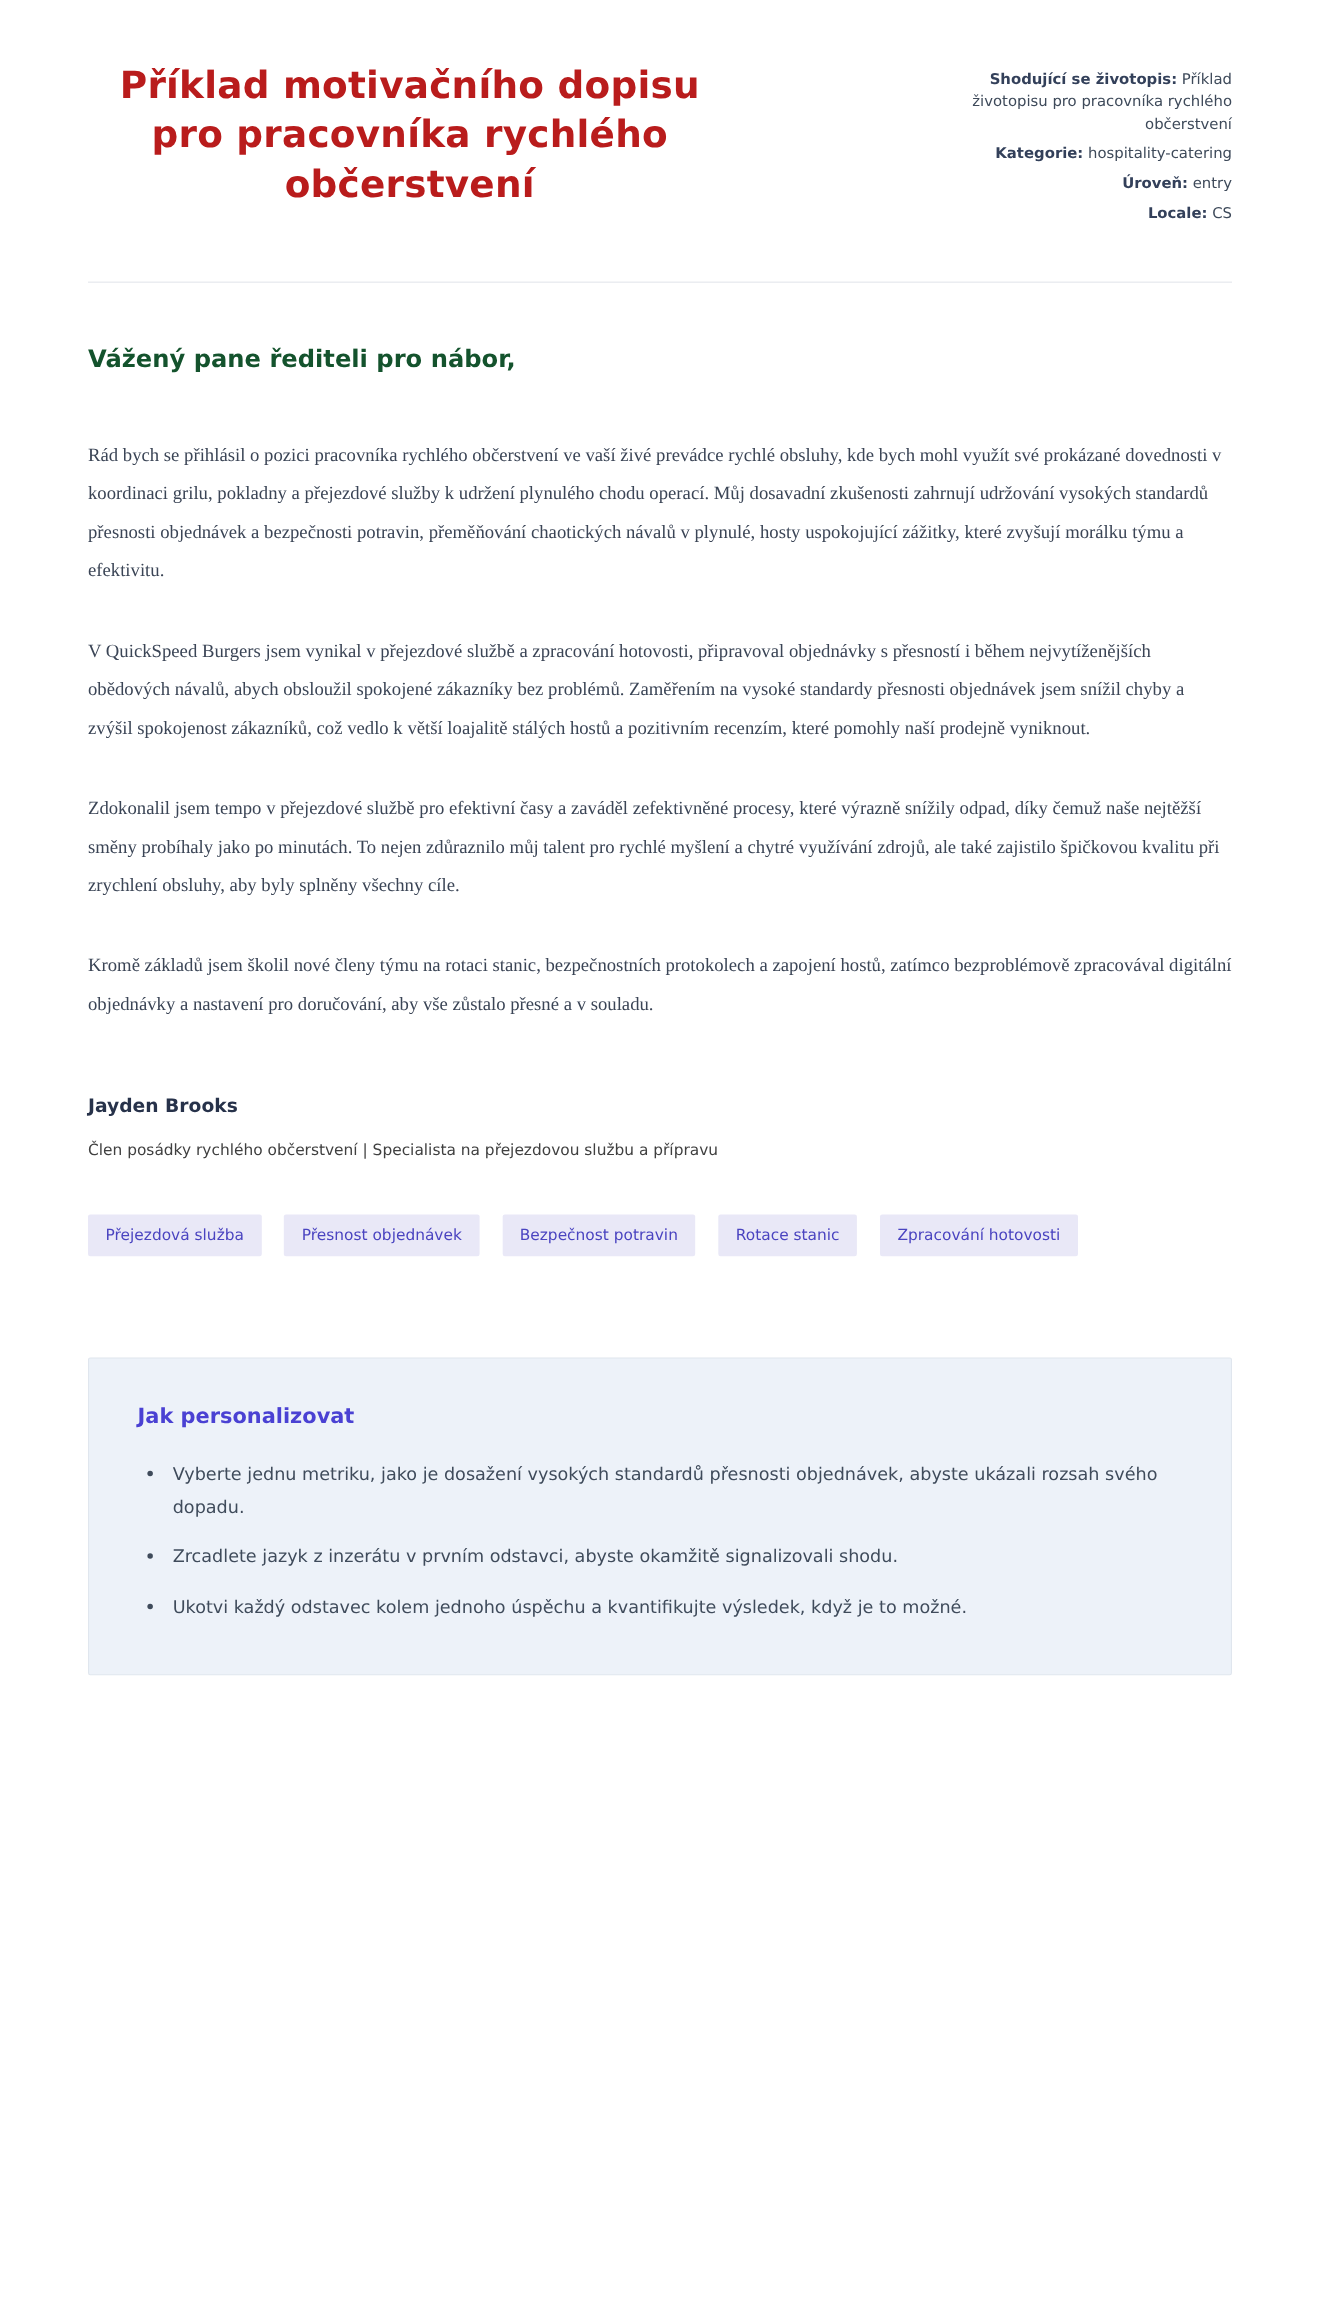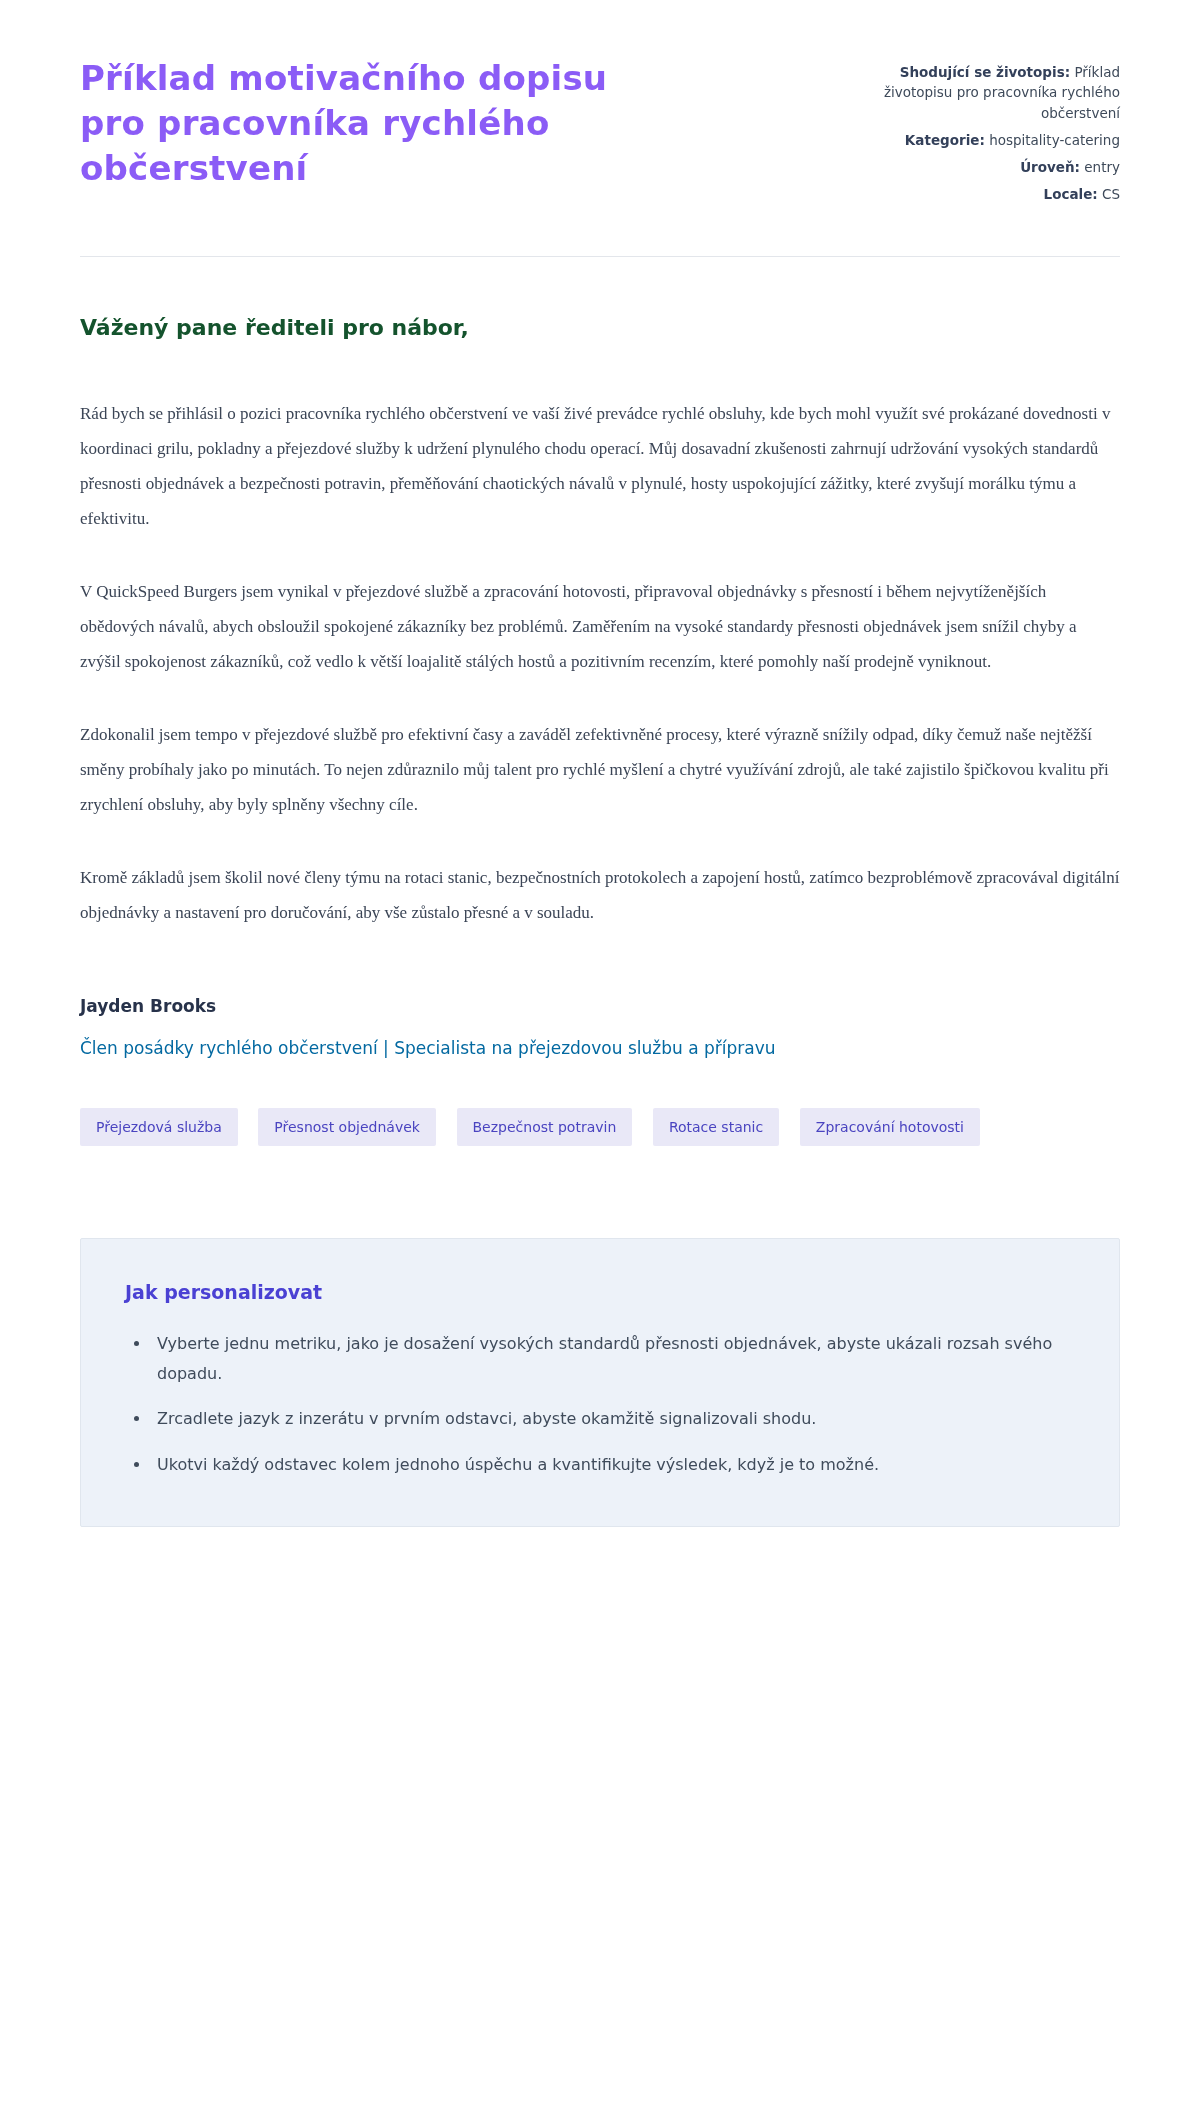"Příklad motivačního dopisu pro" h1.title { color: #8b5cf6 -> #b91c1c; text-align: none -> center }
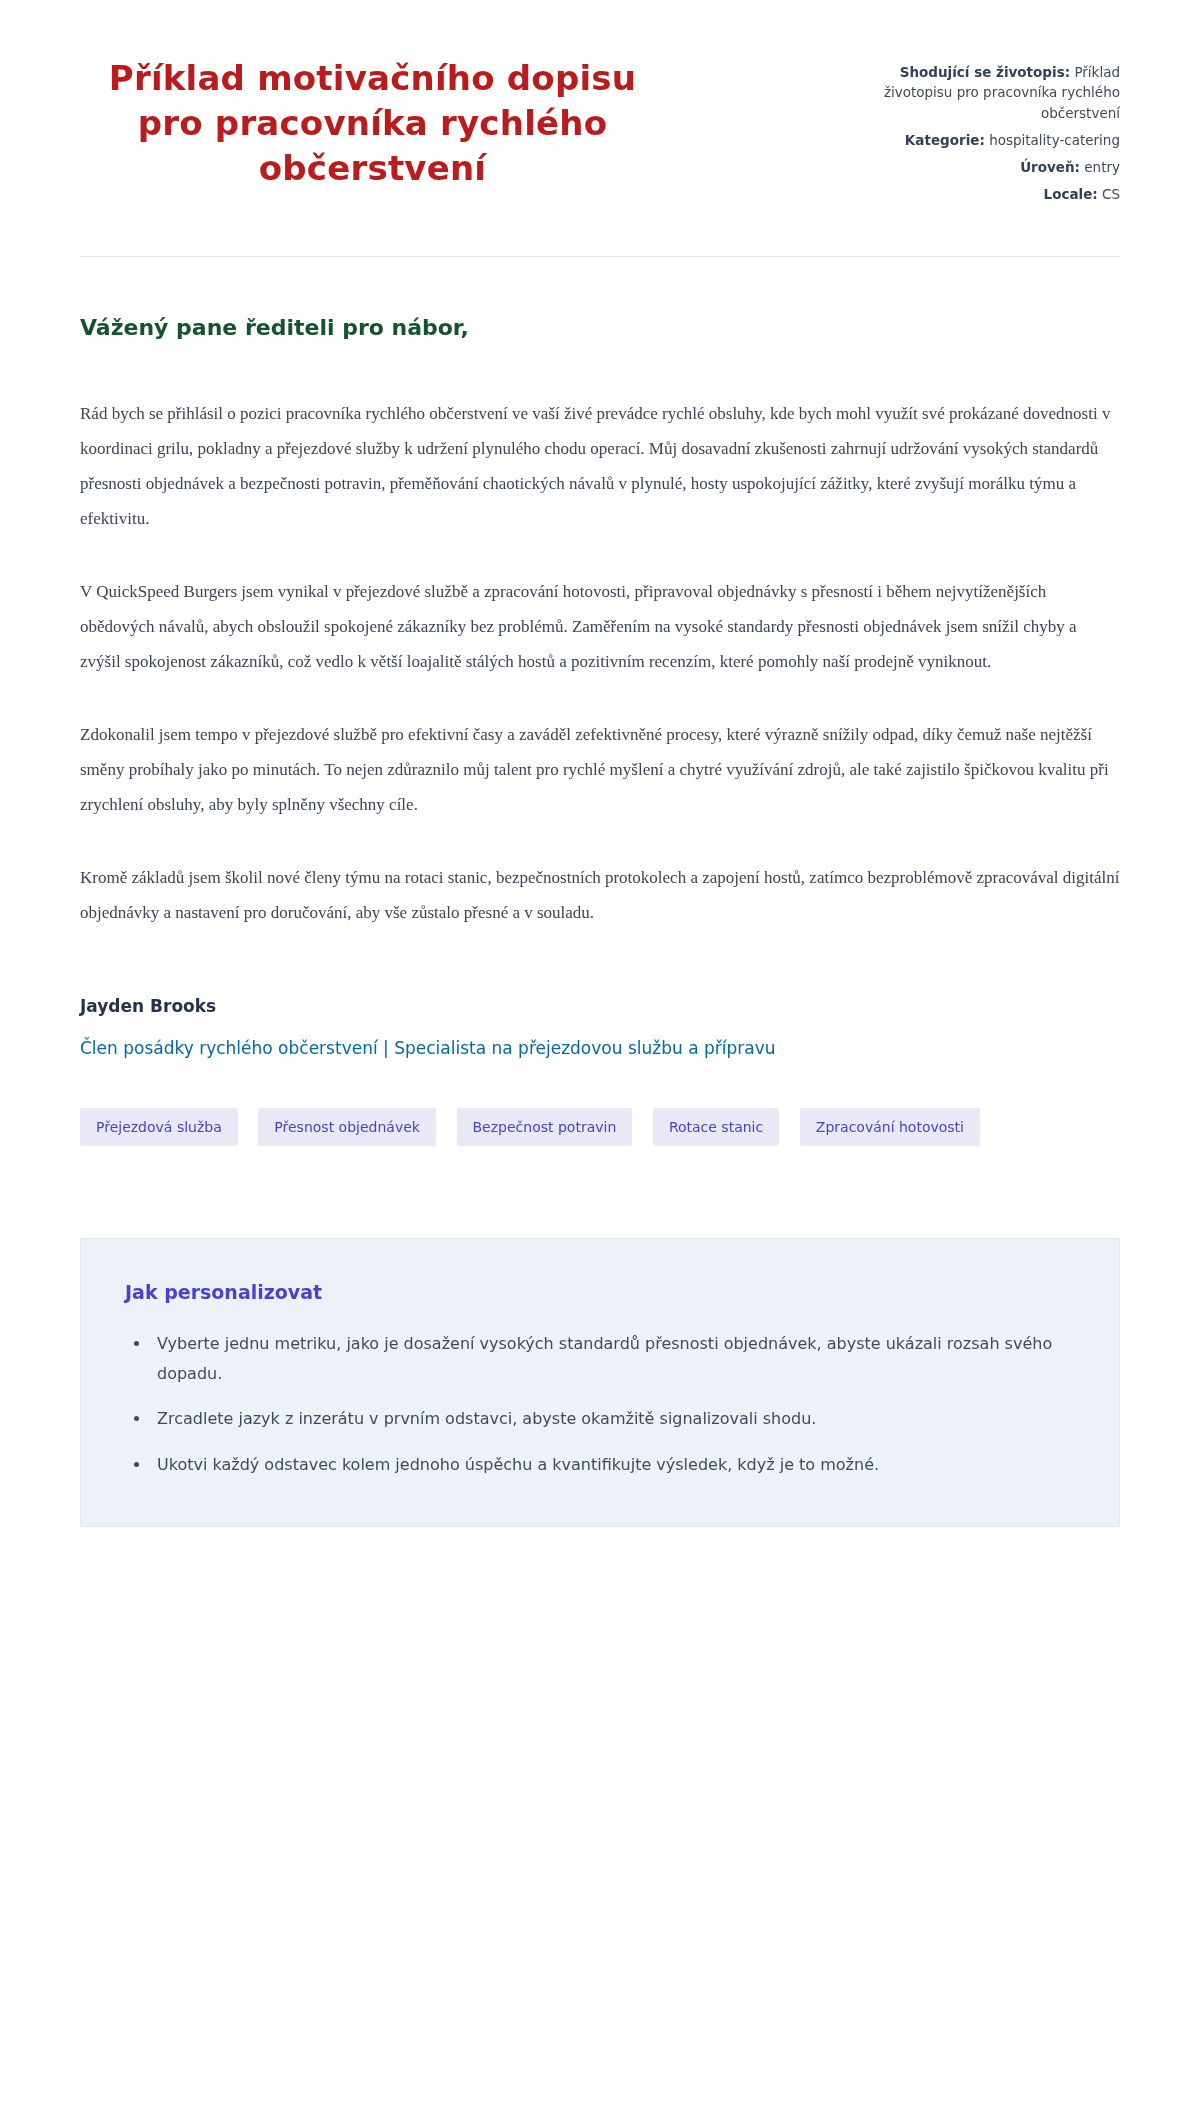"Člen posádky rychlého občerstvení |" .sig-role { color: #0369a1 -> #404040; font-size: 17px -> 14px }
